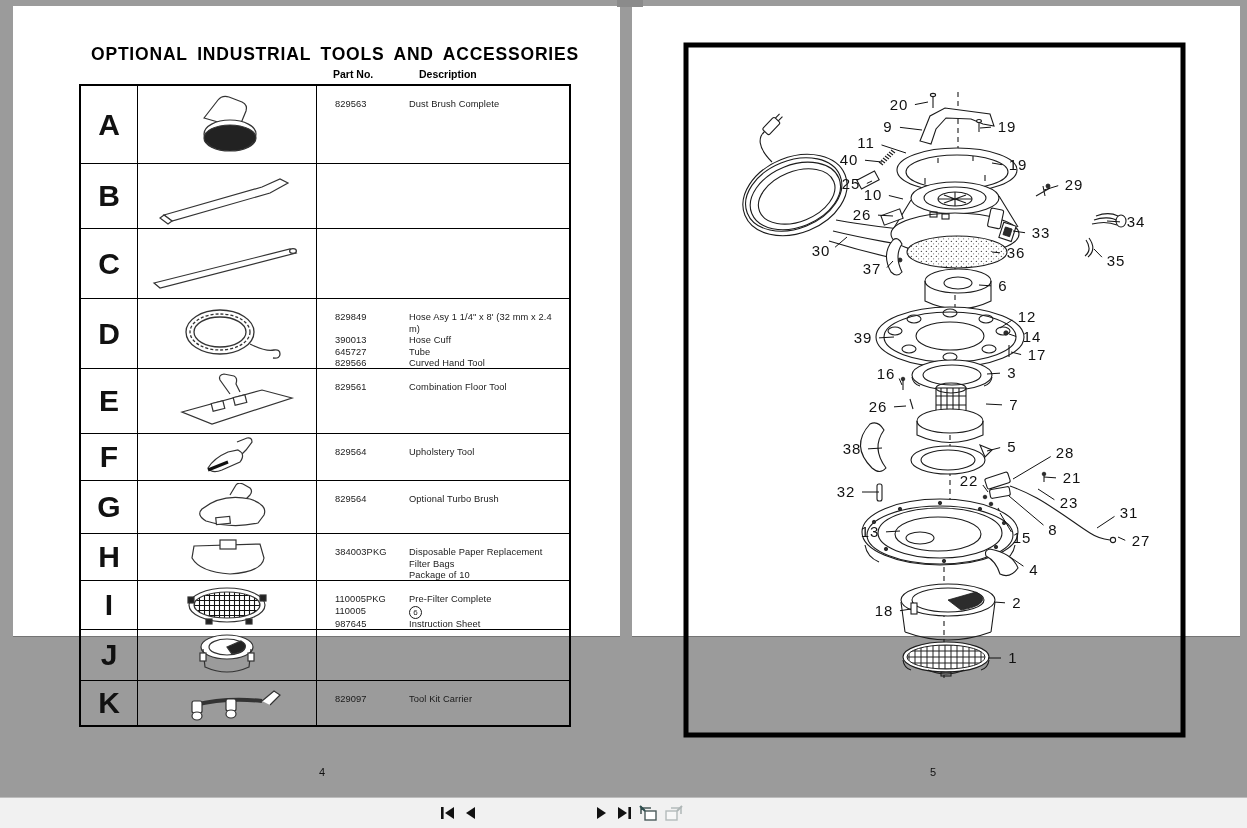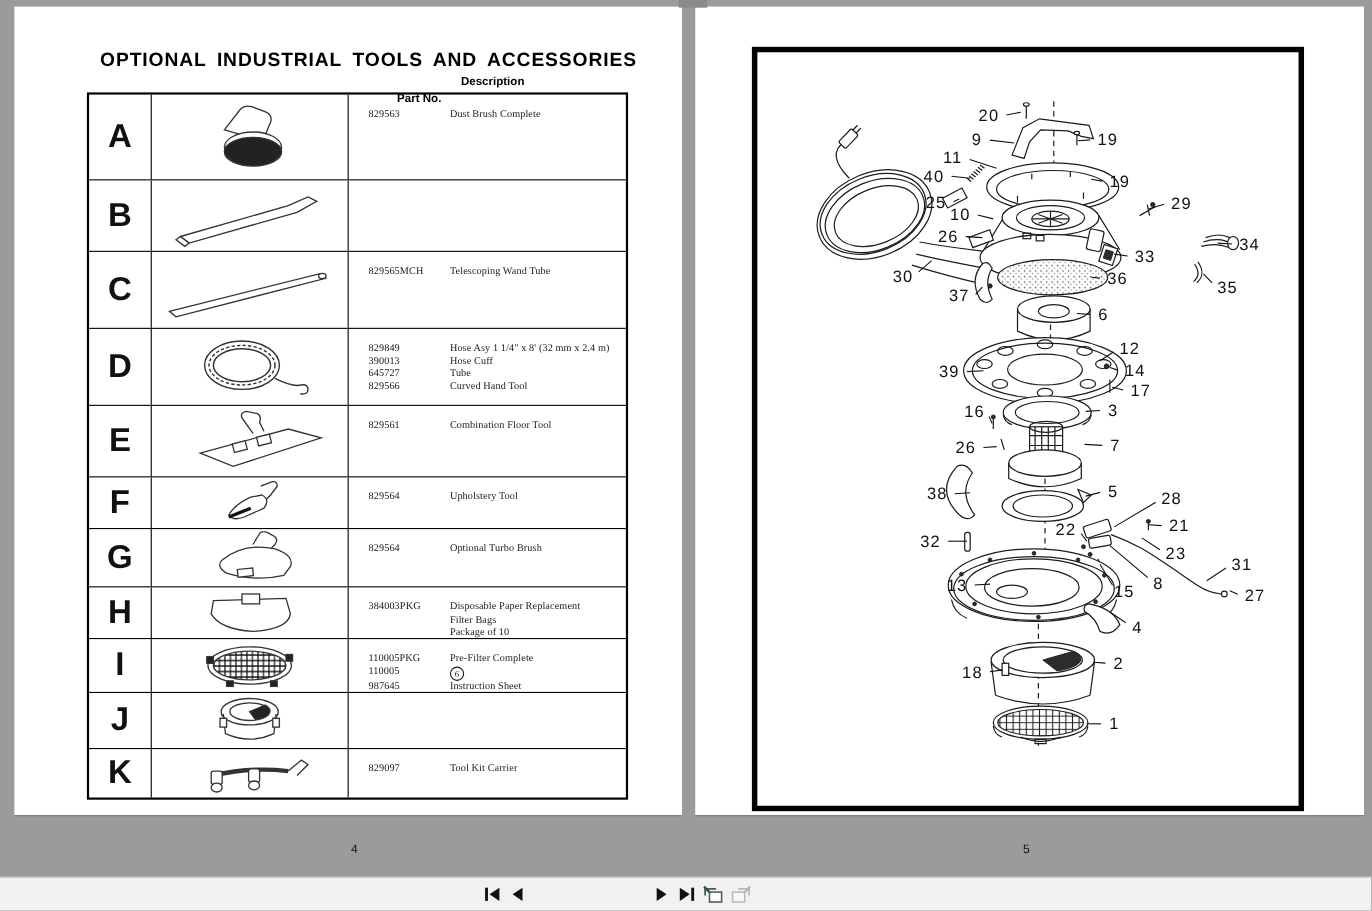"OPTIONAL INDUSTRIAL TOOLS AND" .page { height: 735px -> 630px }
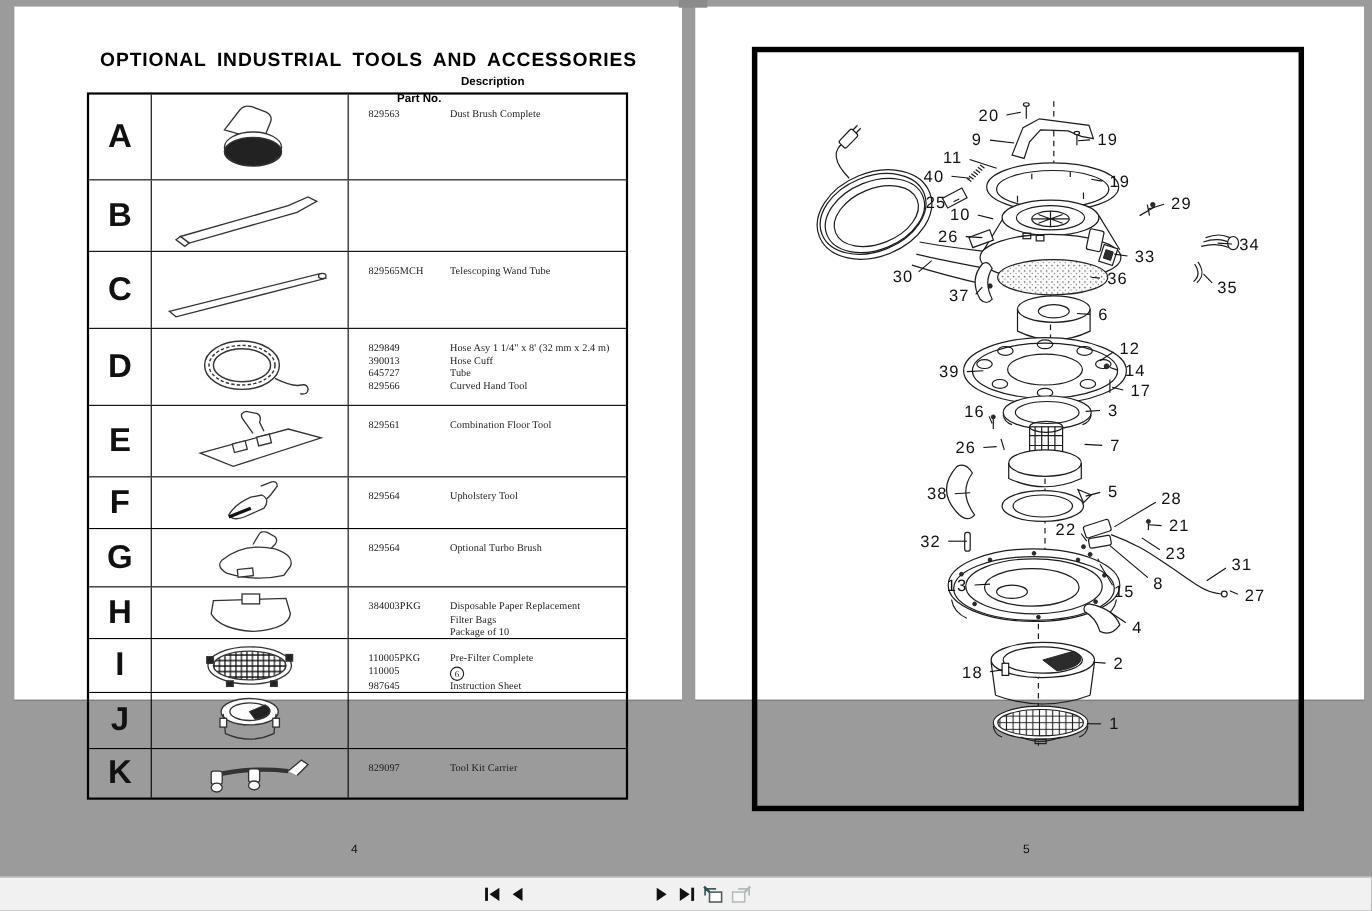"Part No." #col-part-hdr { margin-left: 28px -> none; top: 16px -> 0 }
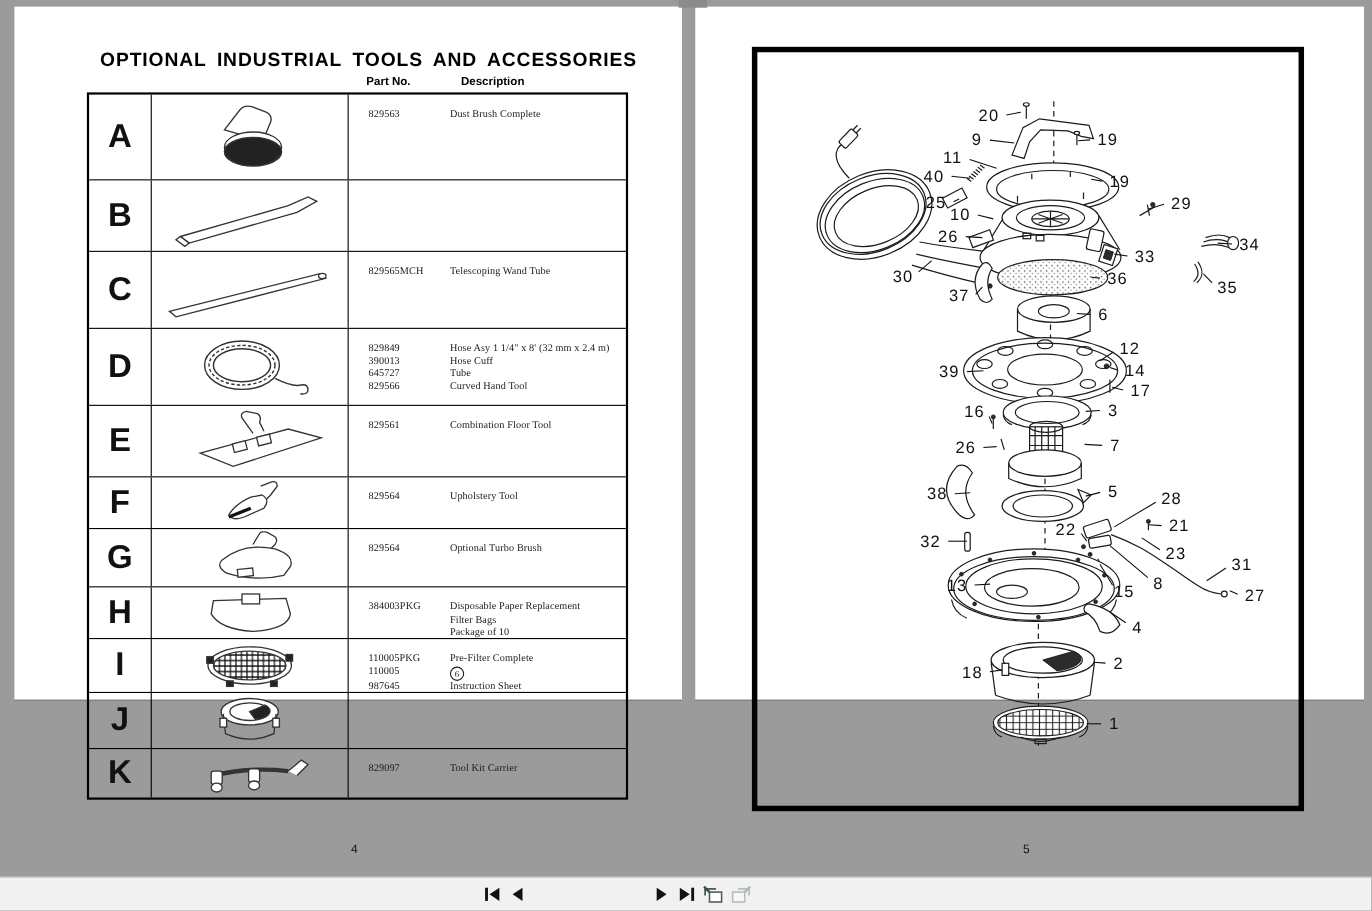"829563" .p-line { font-family: Liberation Serif, serif -> none }
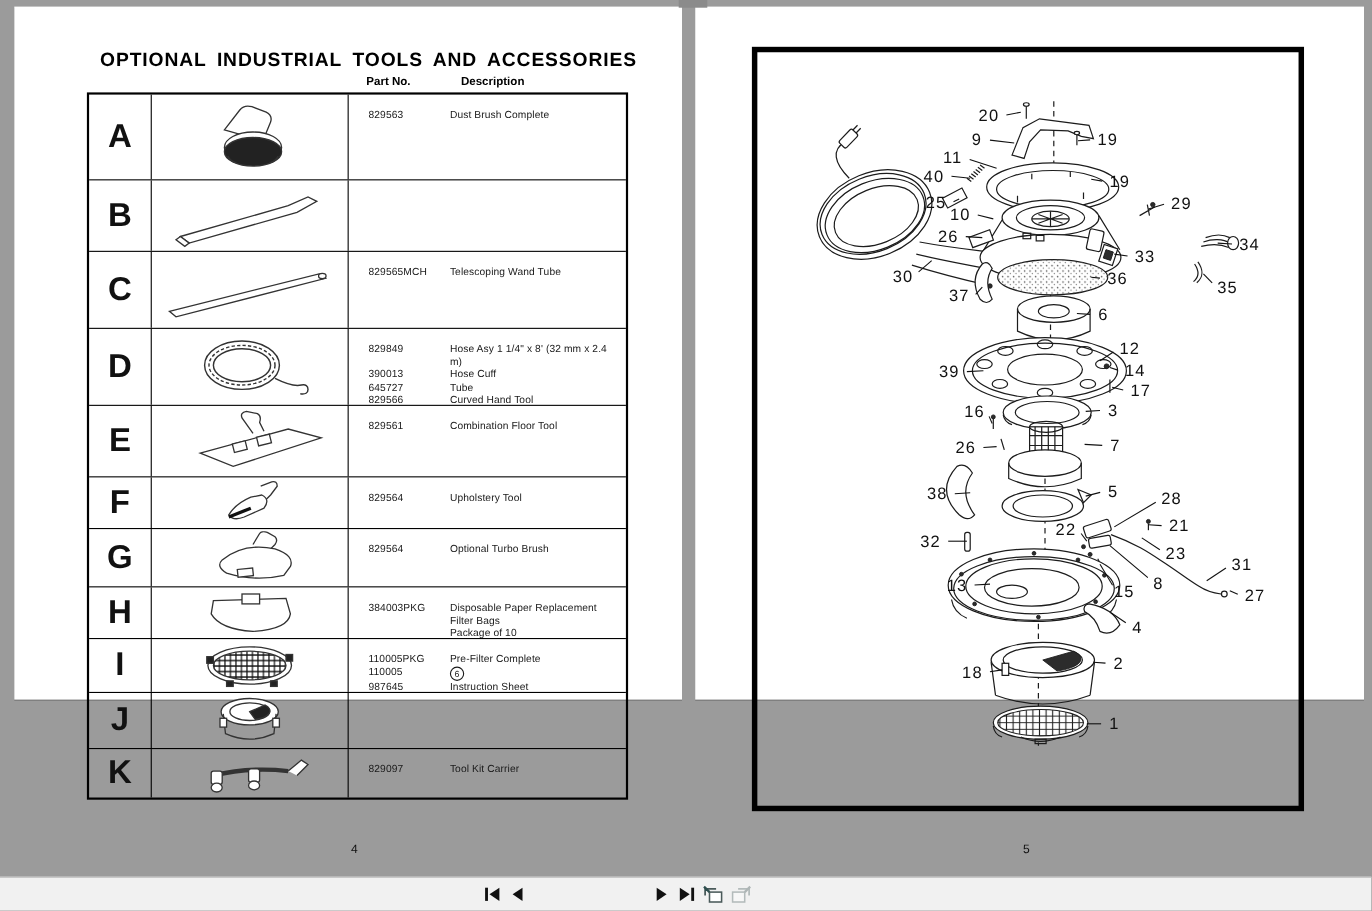"829565MCH" div.cell-text { html: <div> <div> <span>829565MCH</span> <span>Telescoping Wand Tube</span> </div> </div> -> none }
